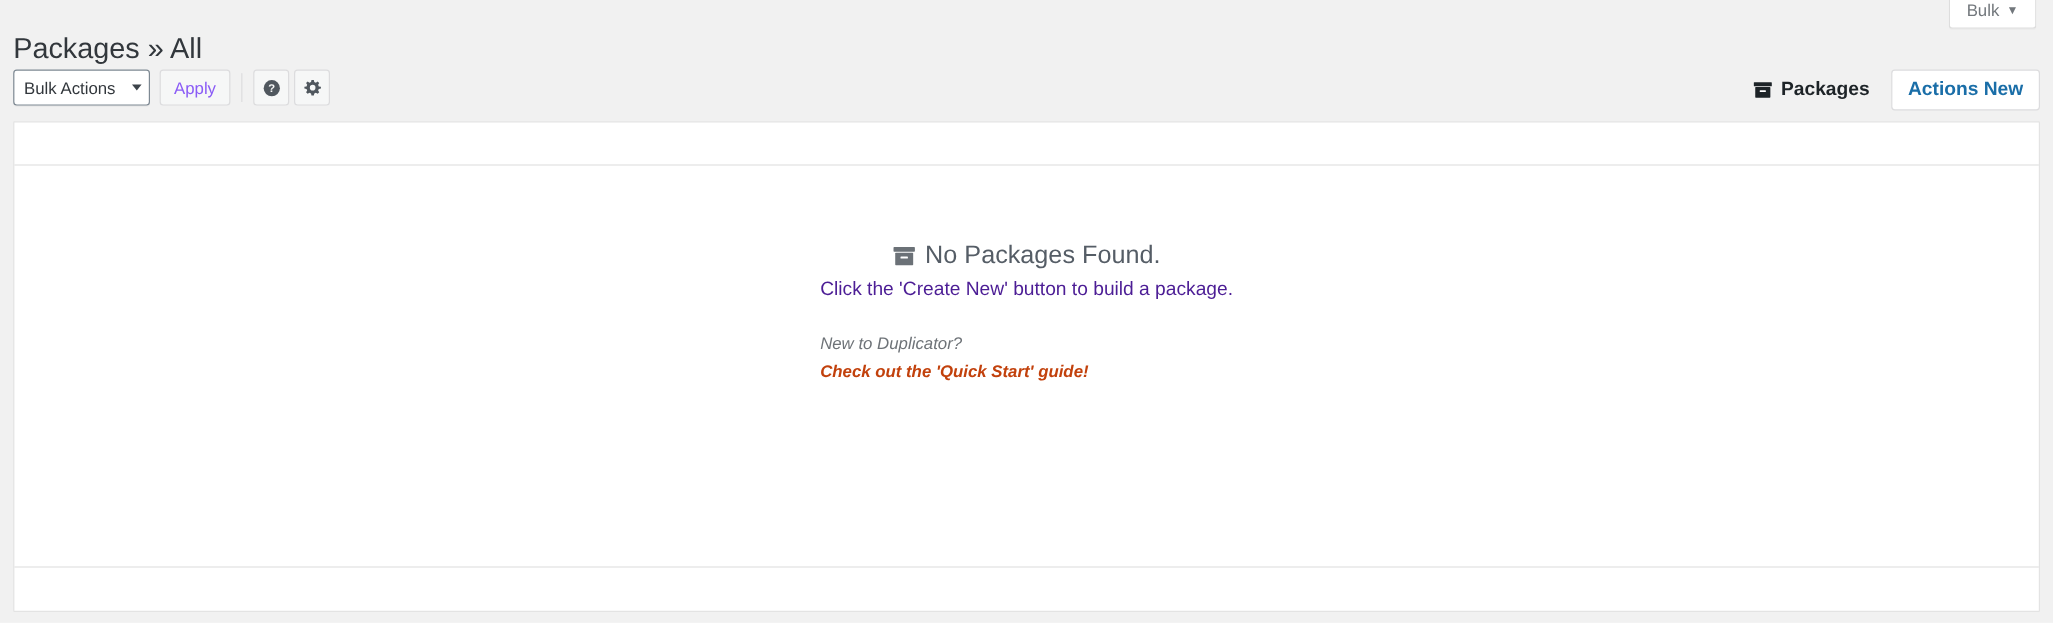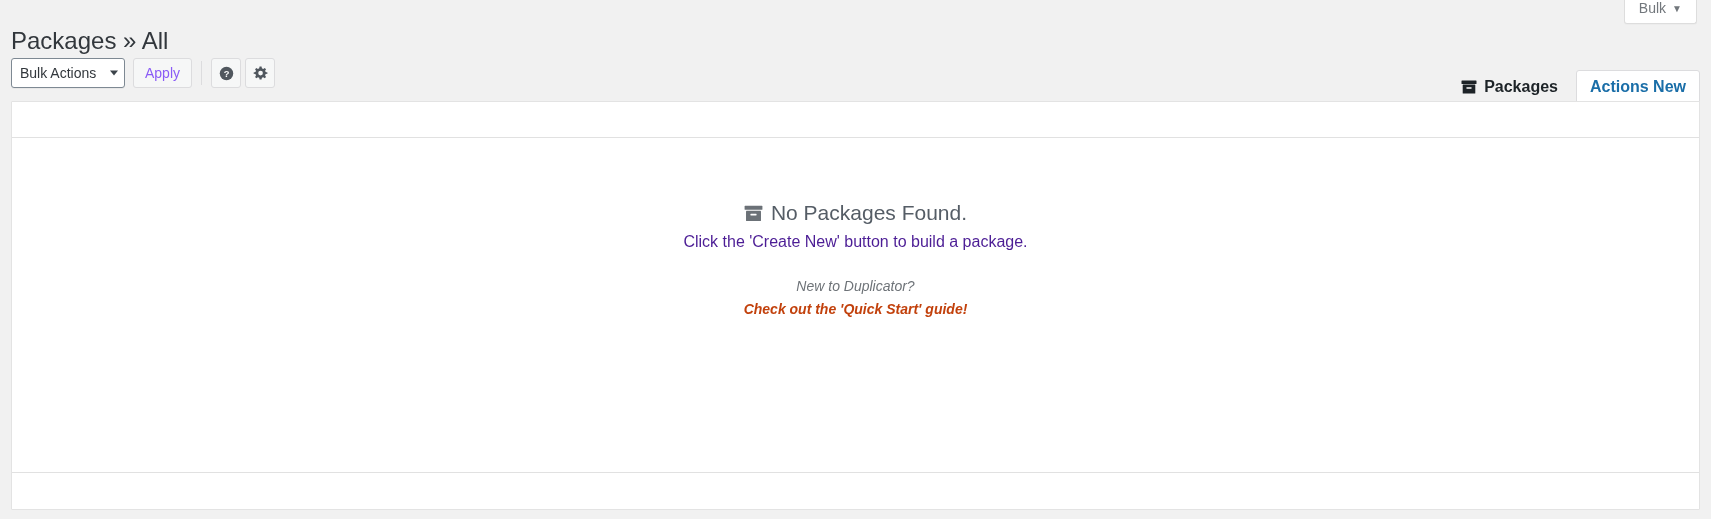"Packages" .toolbar-right { top: 12px -> 0 }
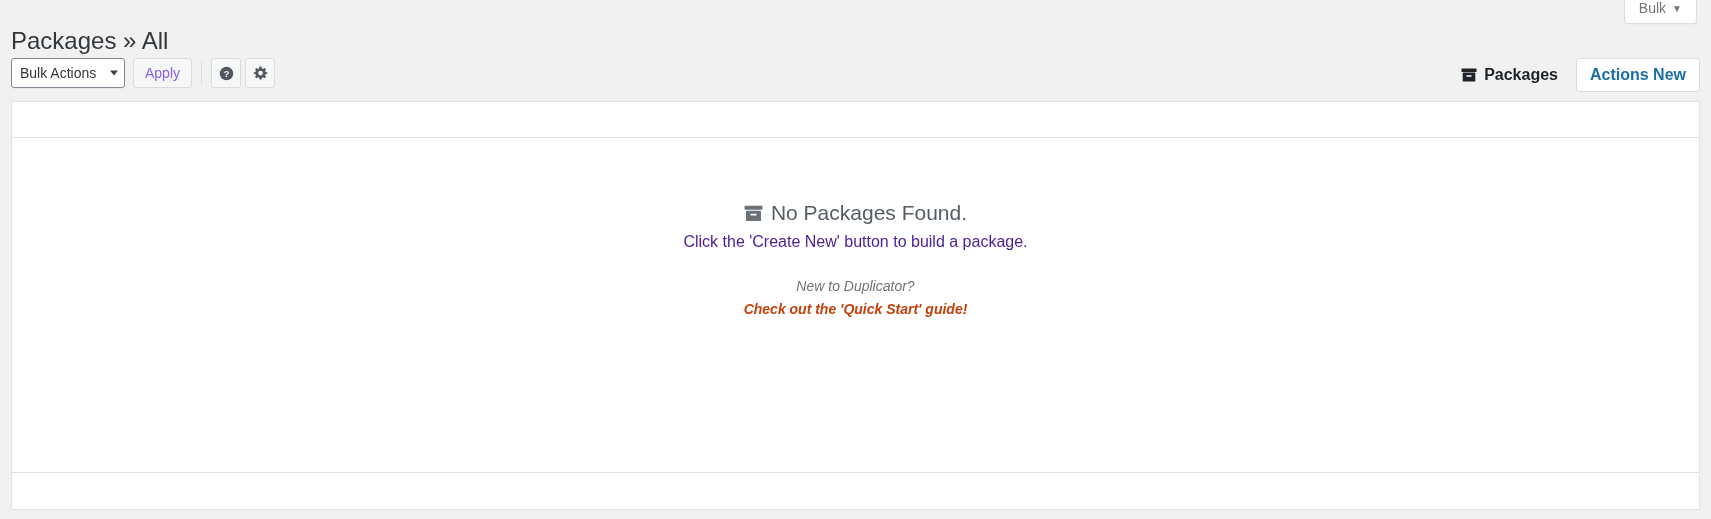"No Packages Found." .empty-state { text-align: center -> left }
